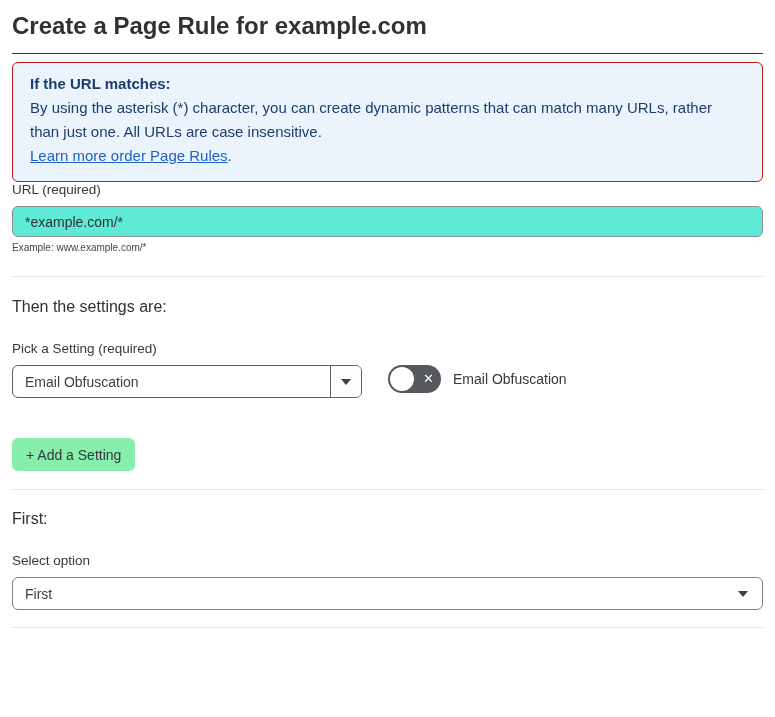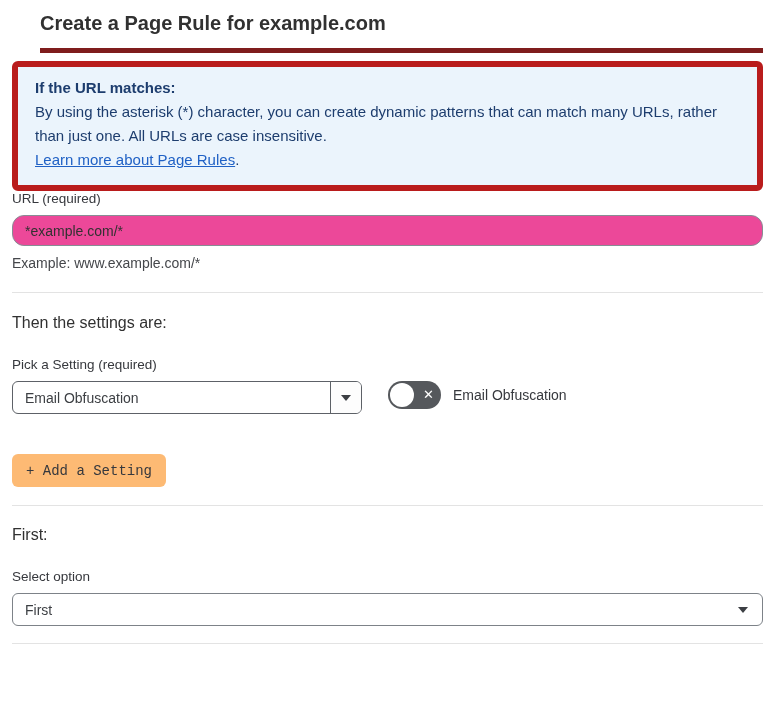"Create a Page Rule for" .page-title { border-bottom: 5px solid #7f1d1d -> 1px solid #7f1d1d; font-size: 20px -> 24px; margin-left: 28px -> none }
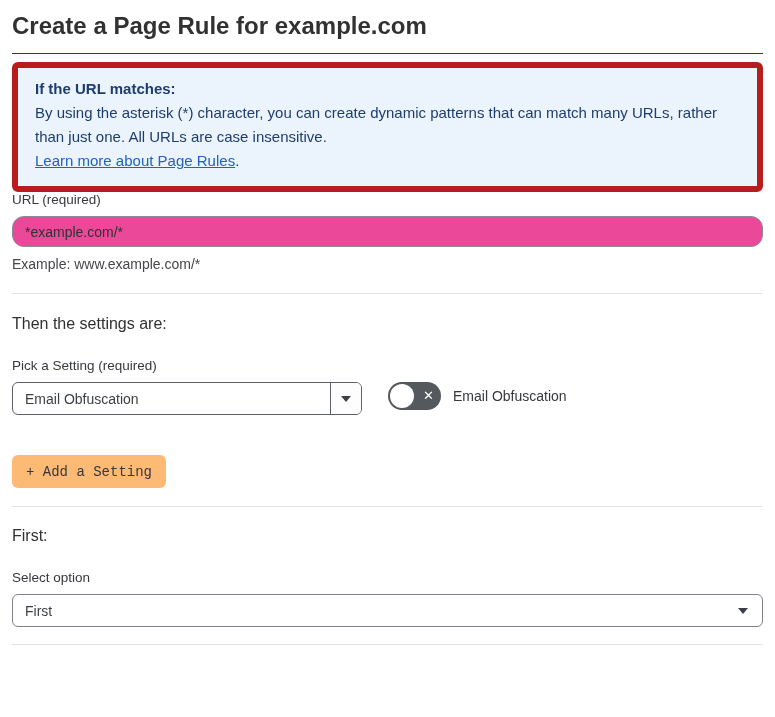"If the URL matches:" .info-box { border: 6px solid #b91c1c -> 1px solid #b91c1c }
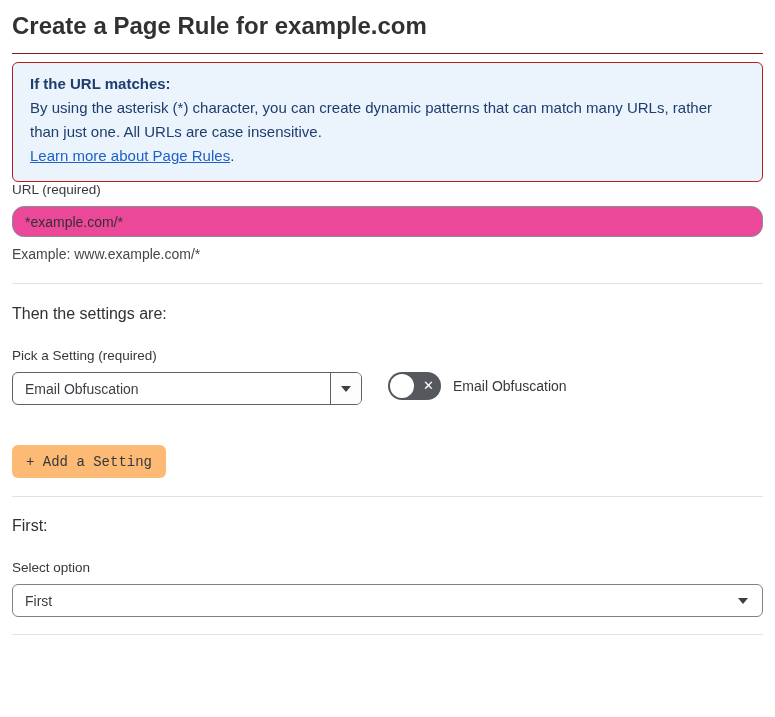"Learn more about Page Rules" a.info-link { text: about -> order }
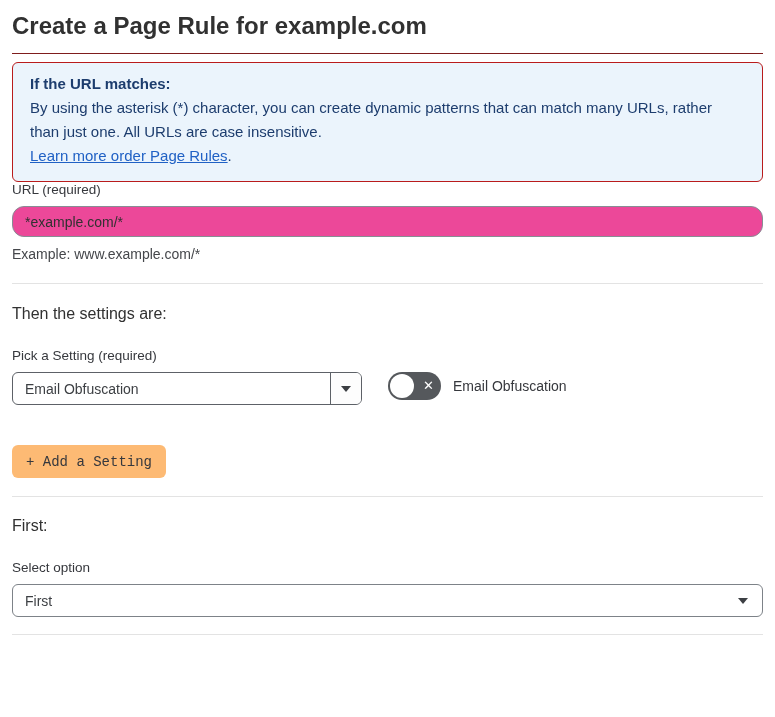"*example.com/*" .url-input { background: #ec4899 -> #5eead4; border-radius: 12px -> 6px }
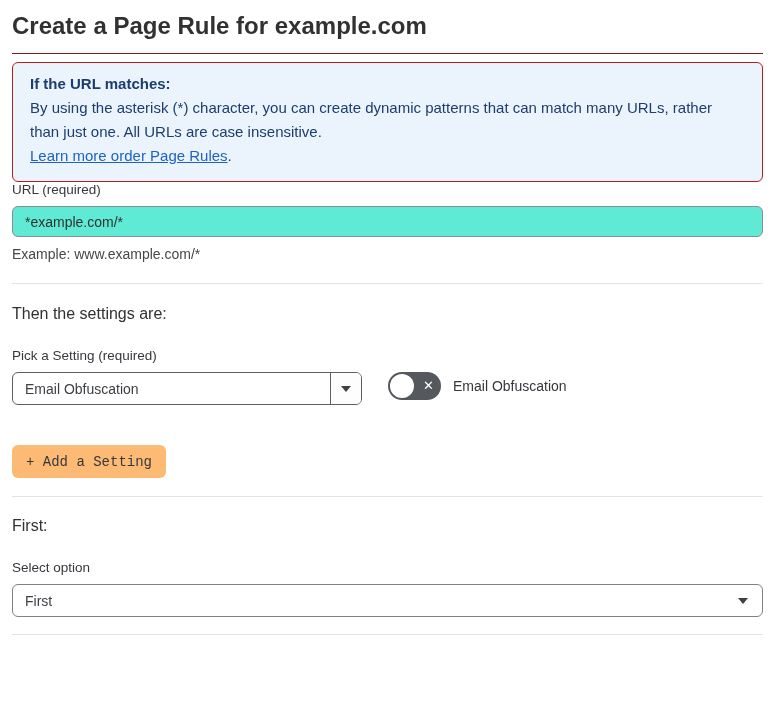"Example: www.example.com/*" .helper-text { font-size: 14px -> 10px; margin-top: 7px -> none }
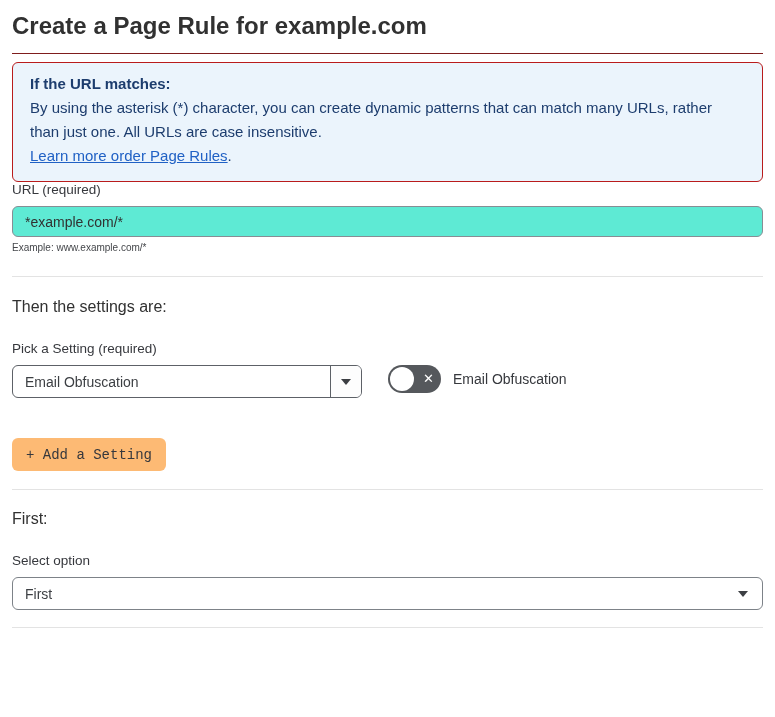"+ Add a Setting" .btn-gray { background: #fdba74 -> #86efac; font-family: Liberation Mono, monospace -> none }
